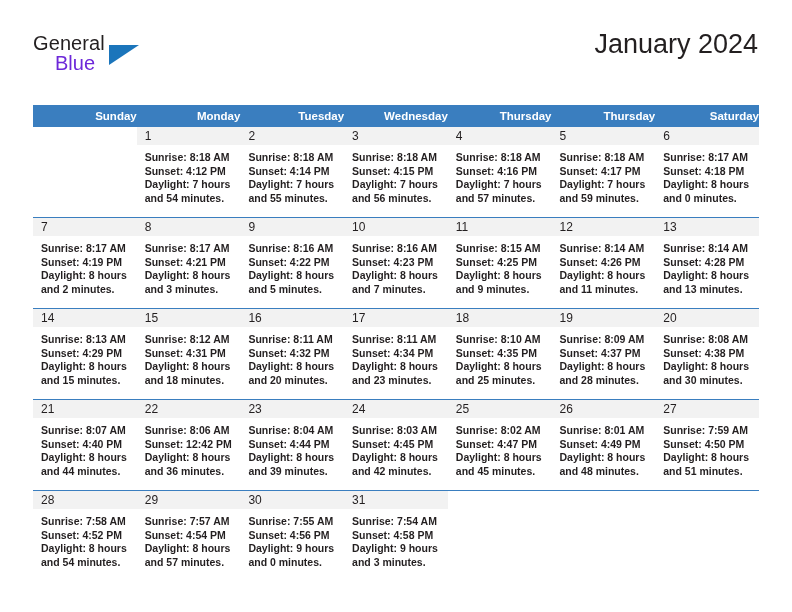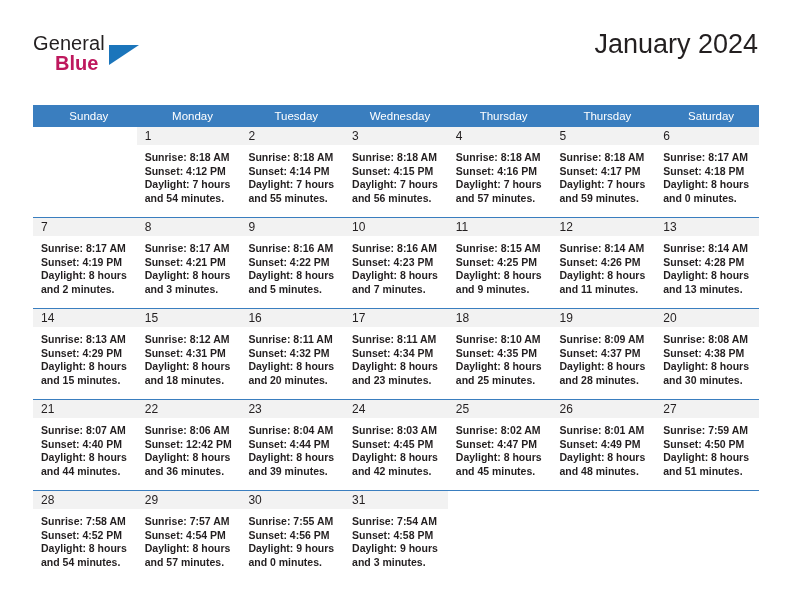"Blue" .logo-blue { color: #be185d -> #6d28d9; font-weight: bold -> none }
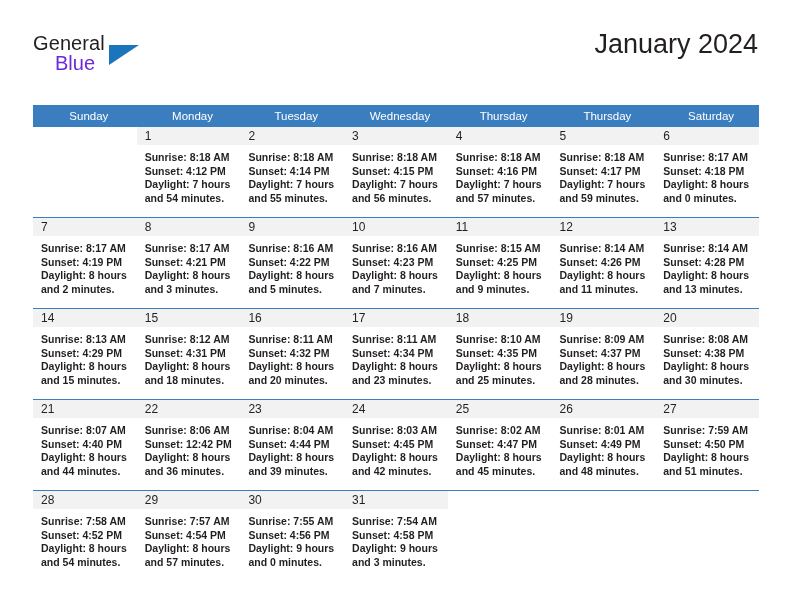"Sunday" .cal th { font-weight: normal -> bold; text-align: center -> right }
